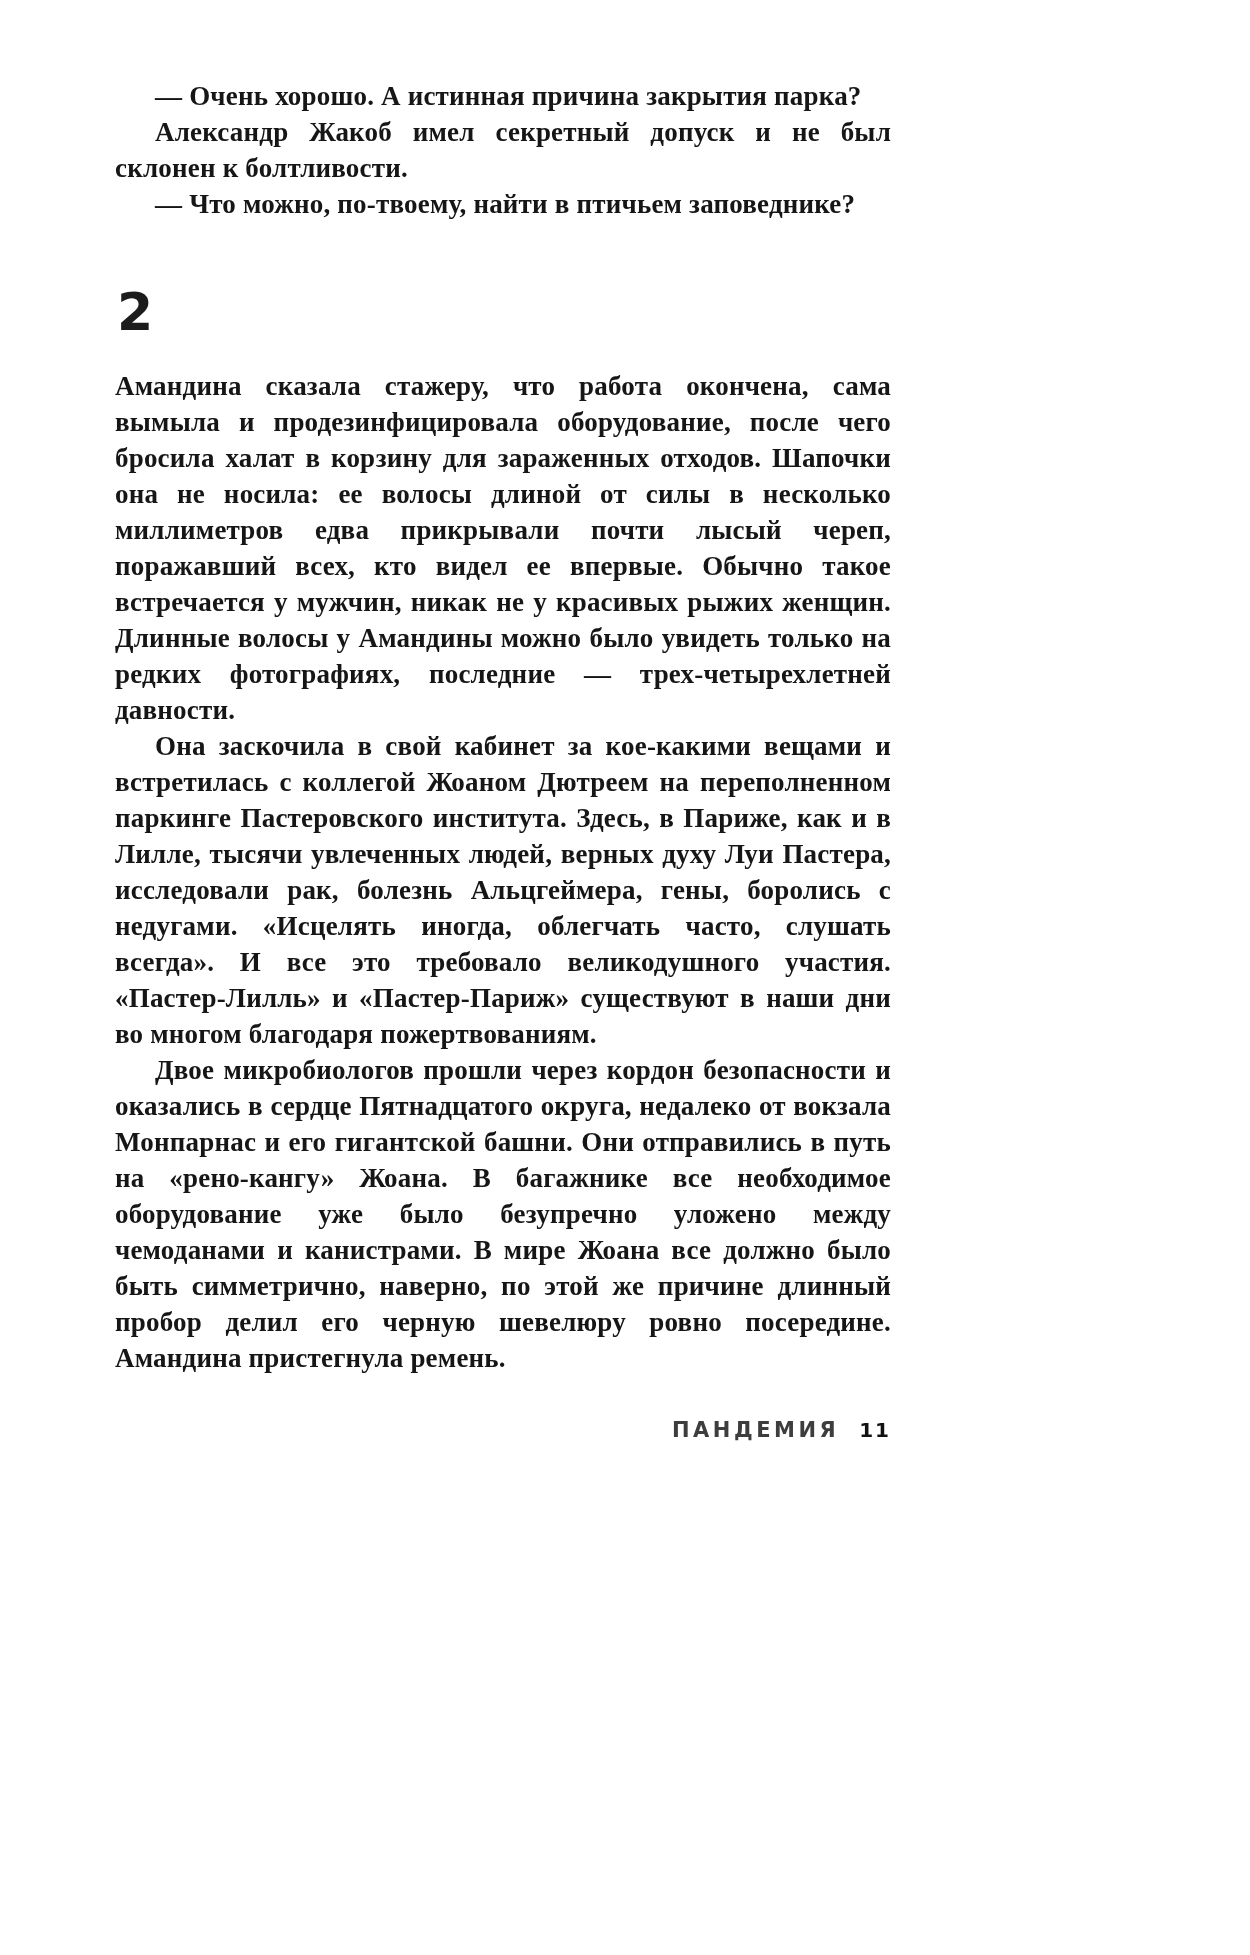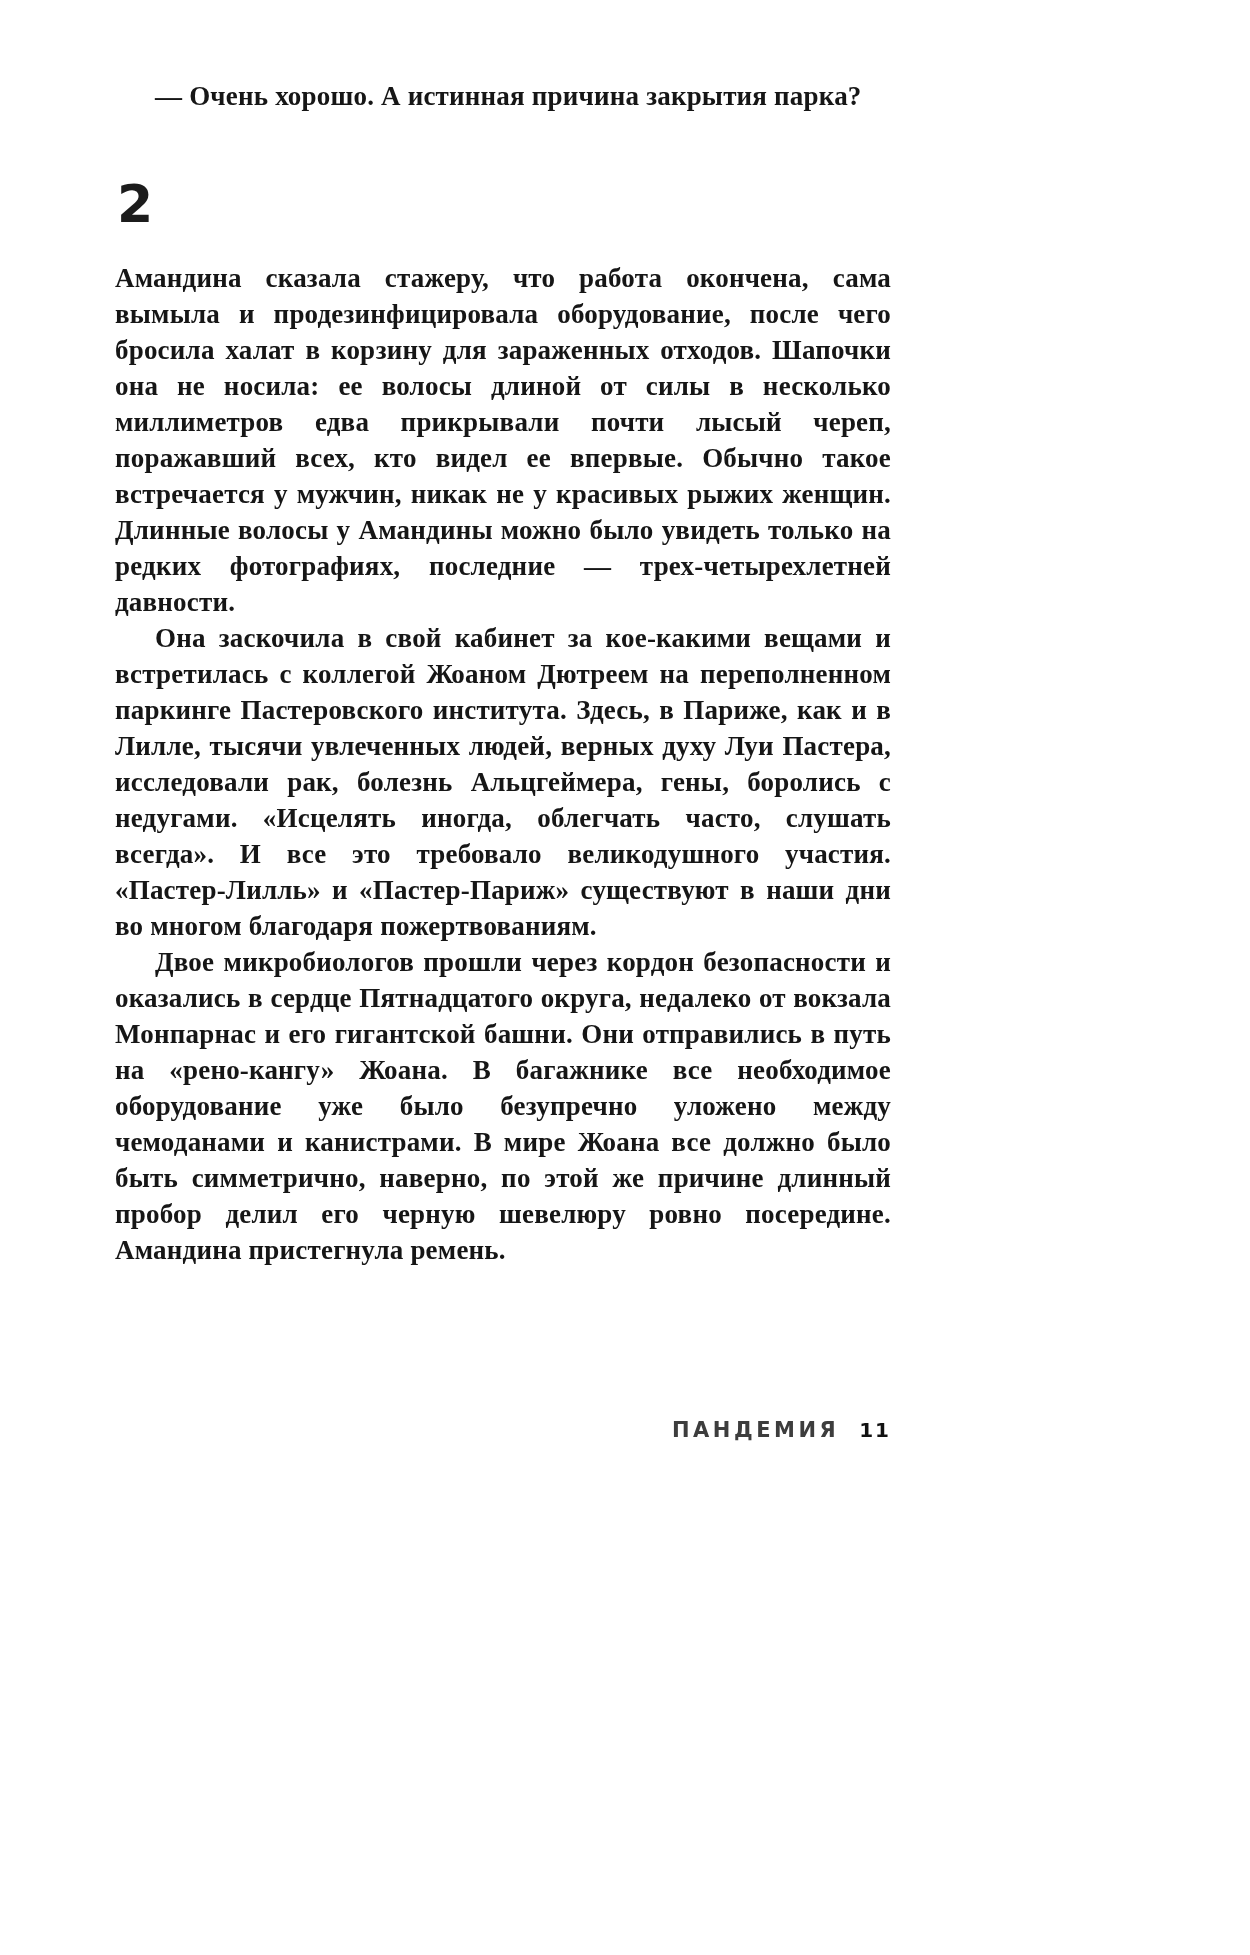"Александр Жакоб имел секретный допуск" p.para { html: none -> <p>Александр Жакоб имел секретный допуск и не был склонен к болтливости.</p> }
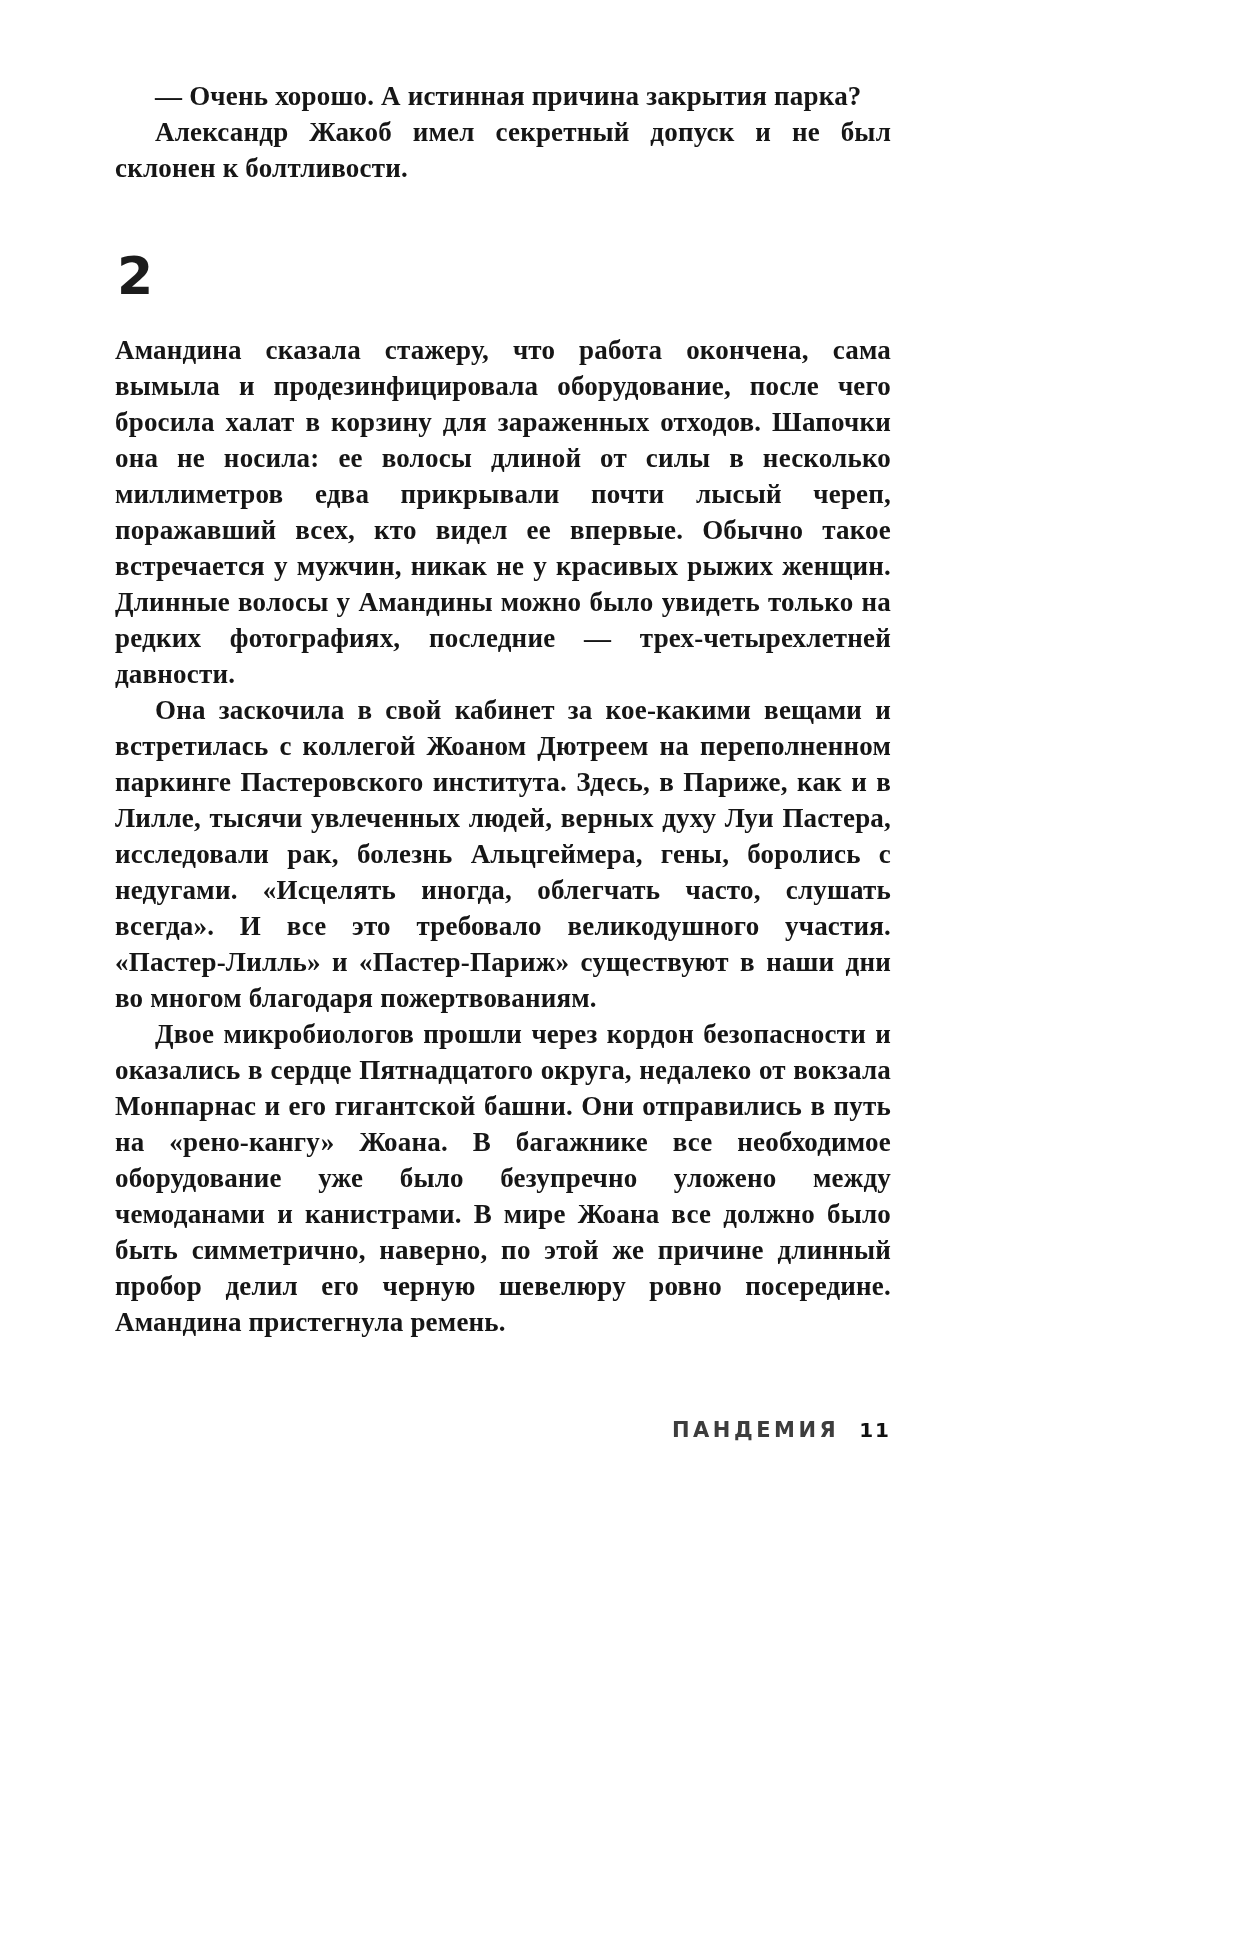"— Что можно, по-твоему, найти" p.para { html: none -> <p>— Что можно, по-твоему, найти в птичьем заповеднике?</p> }
